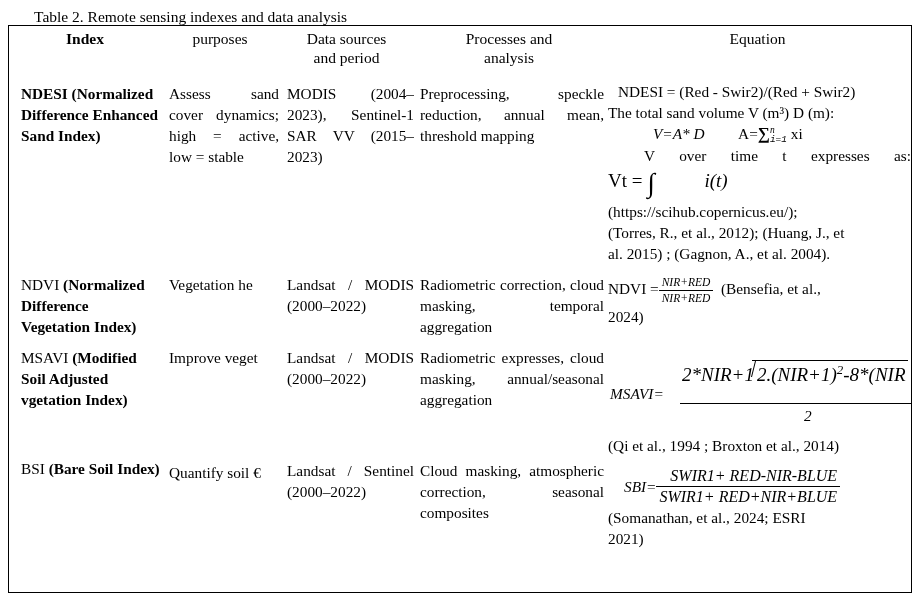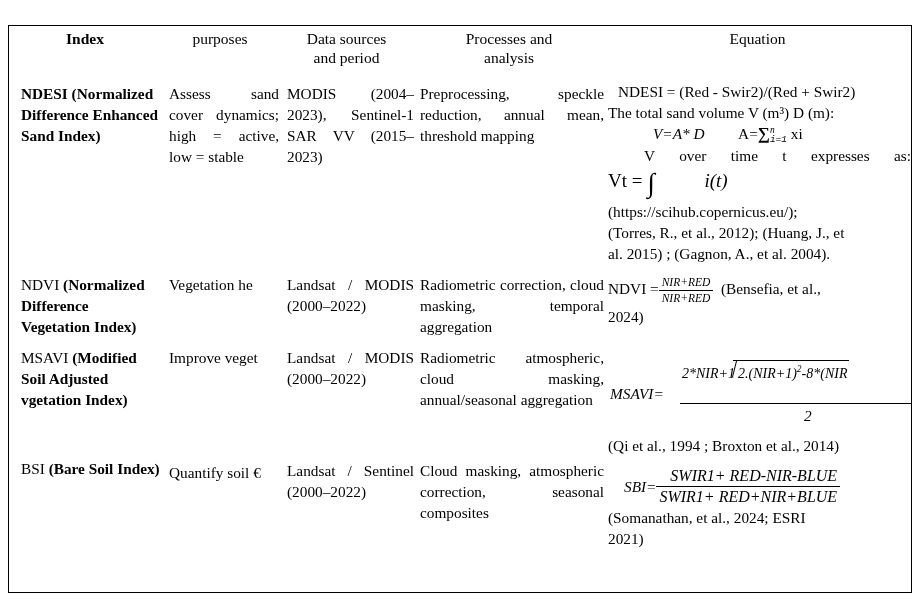"Table 2. Remote sensing indexes" div.caption { html: none -> <div>Table 2. Remote sensing indexes and data analysis</div> }
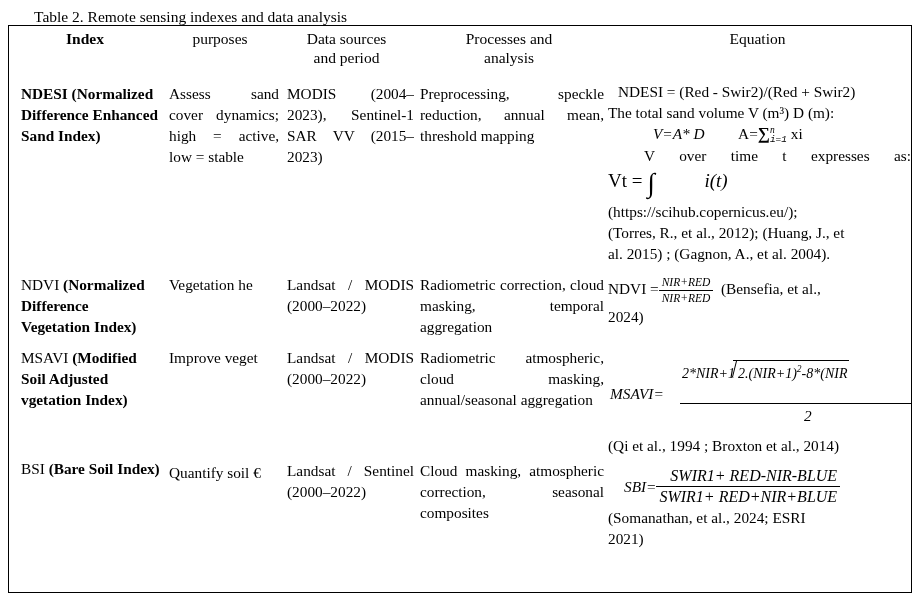"Radiometric atmospheric, cloud masking," td.cell { text: atmospheric -> expresses }
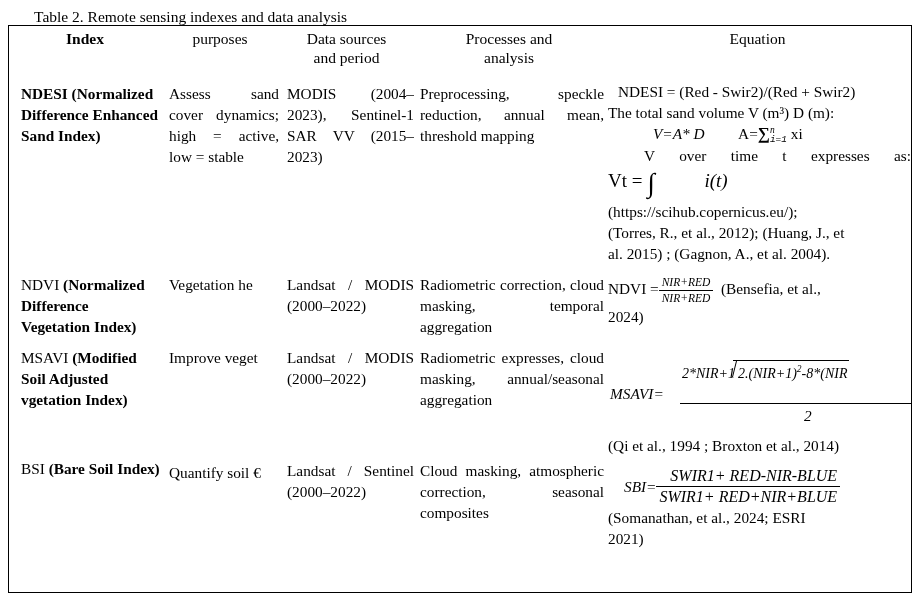"2*NIR+1 2.(NIR+1)2-8*(NIR" .msavi-num { font-size: 14px -> 19px }
